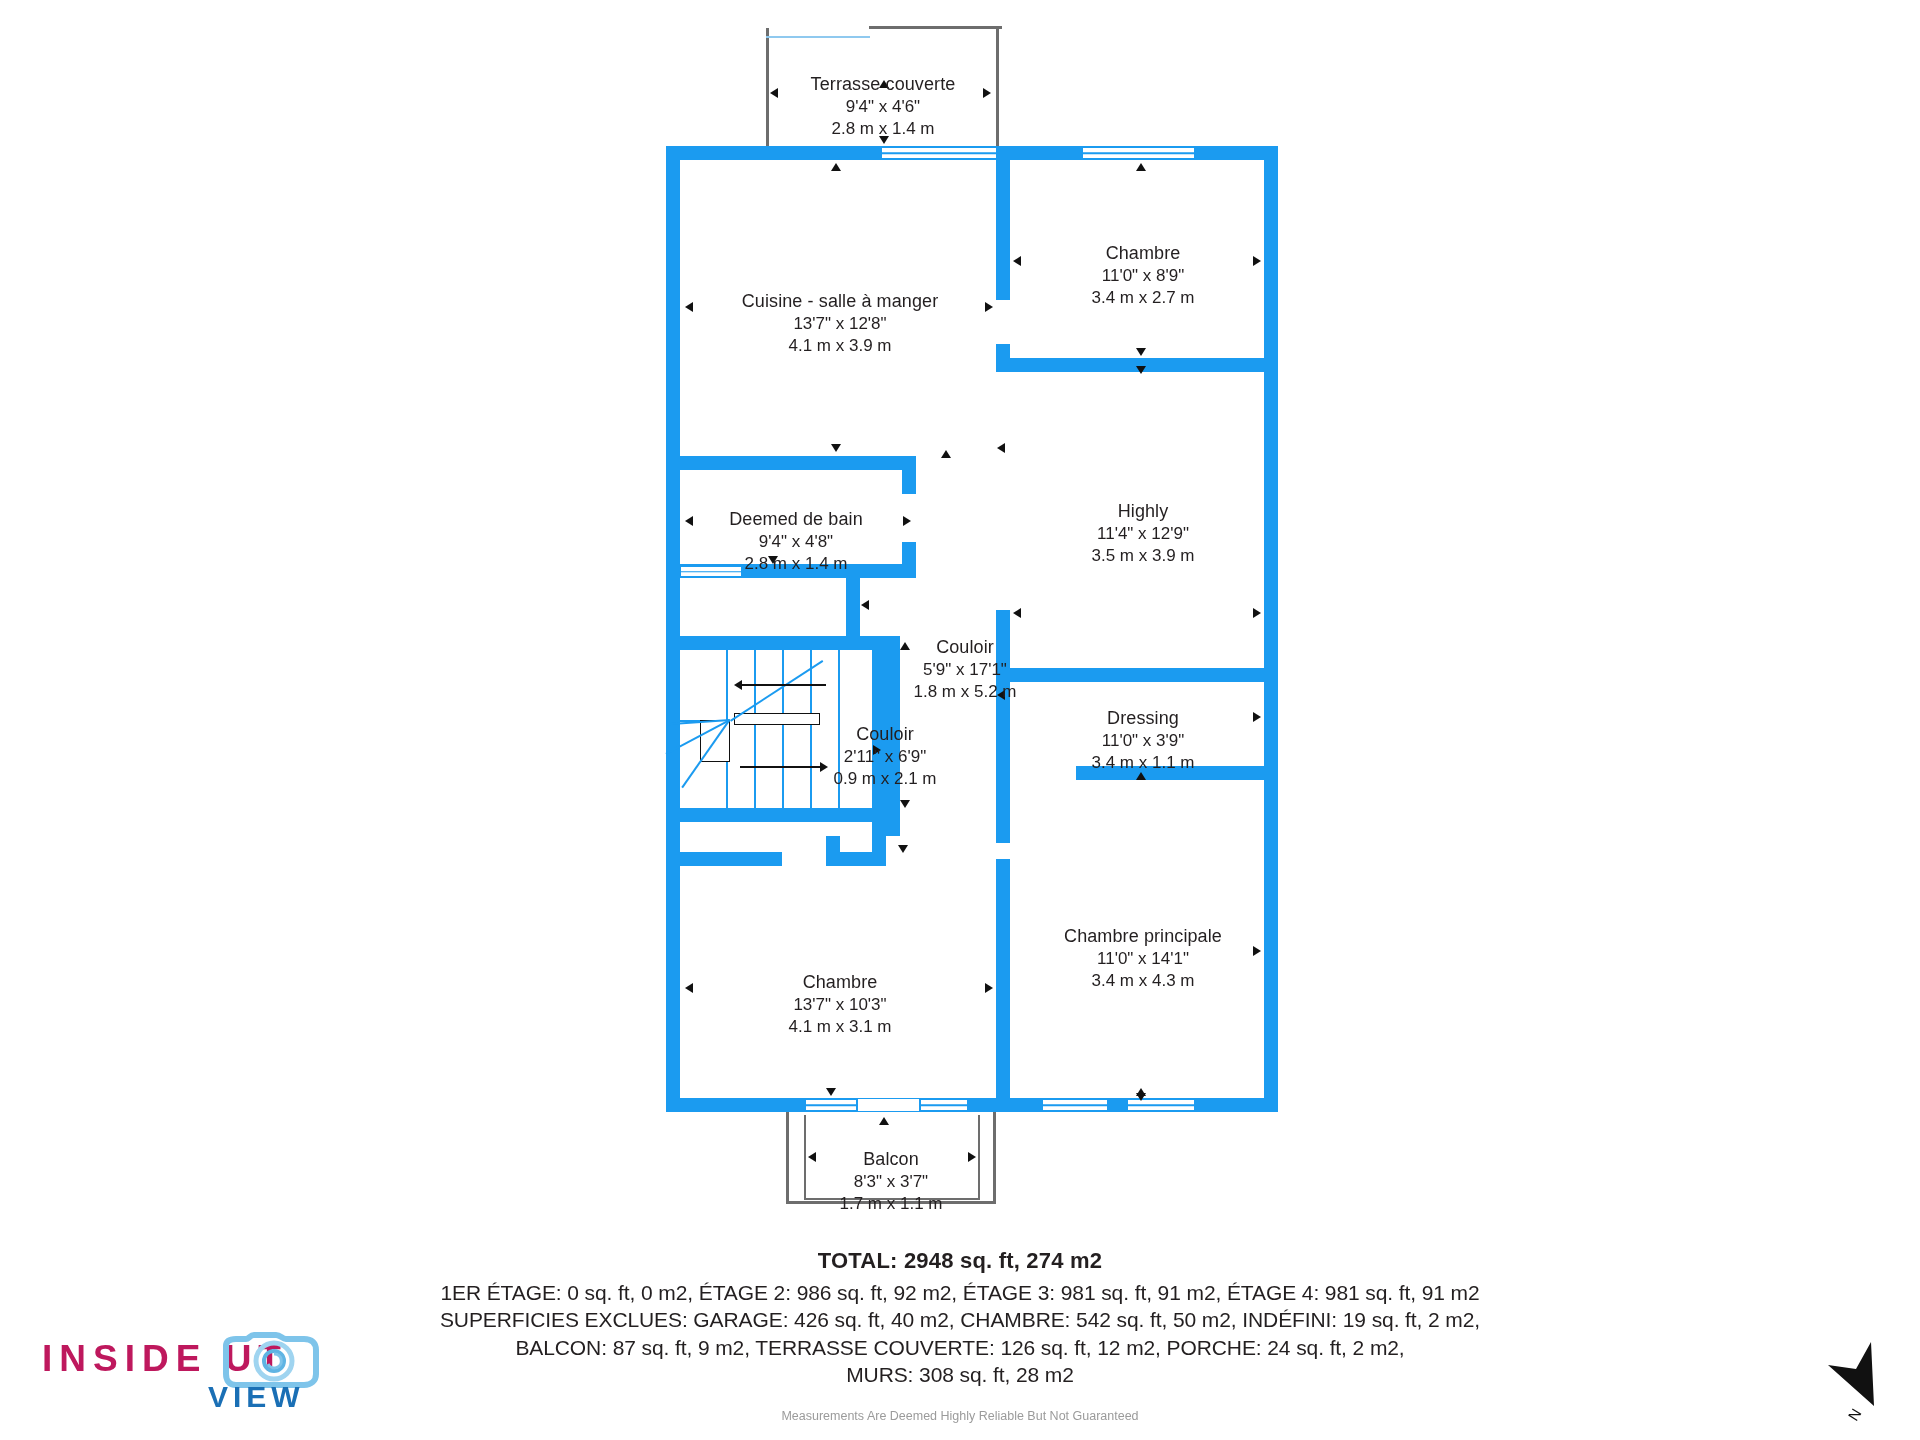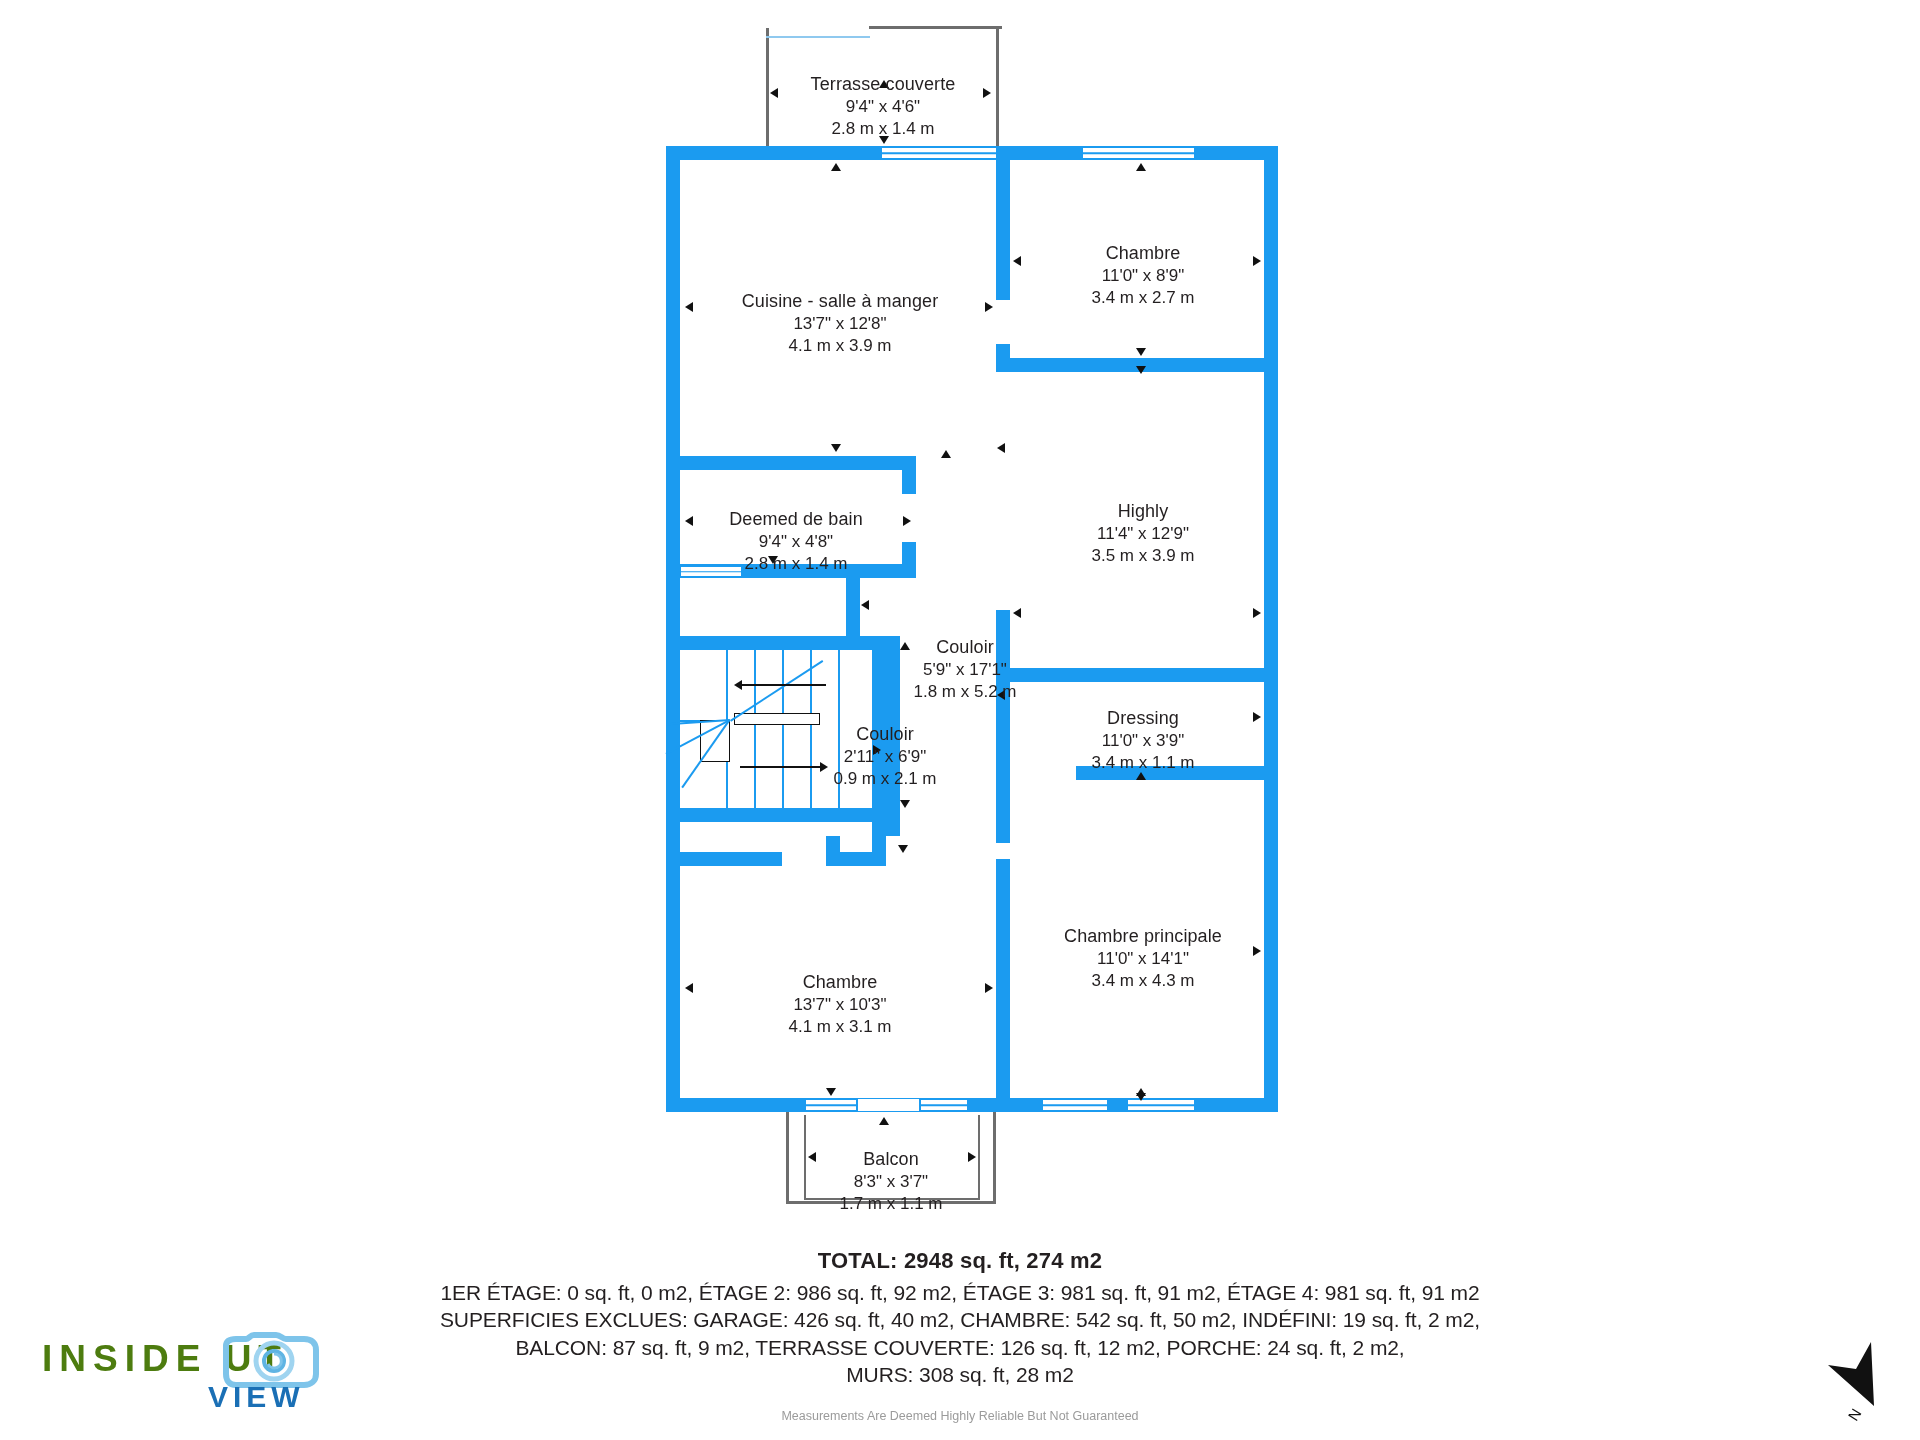"INSIDE UT" #logo .word { color: #4d7c0f -> #be185d }
